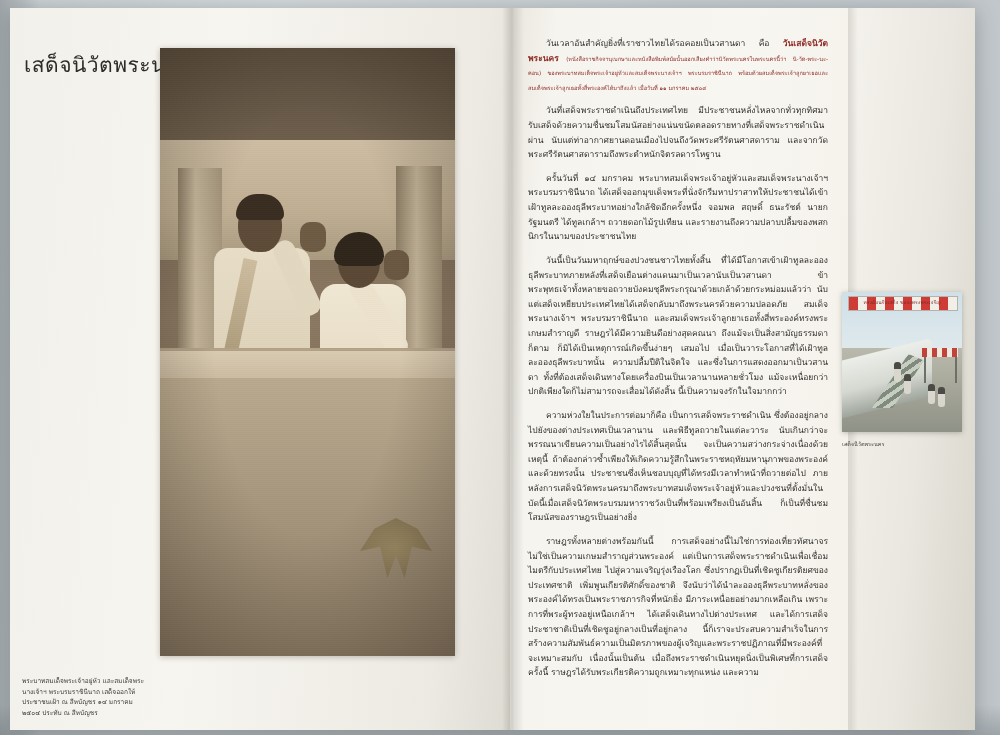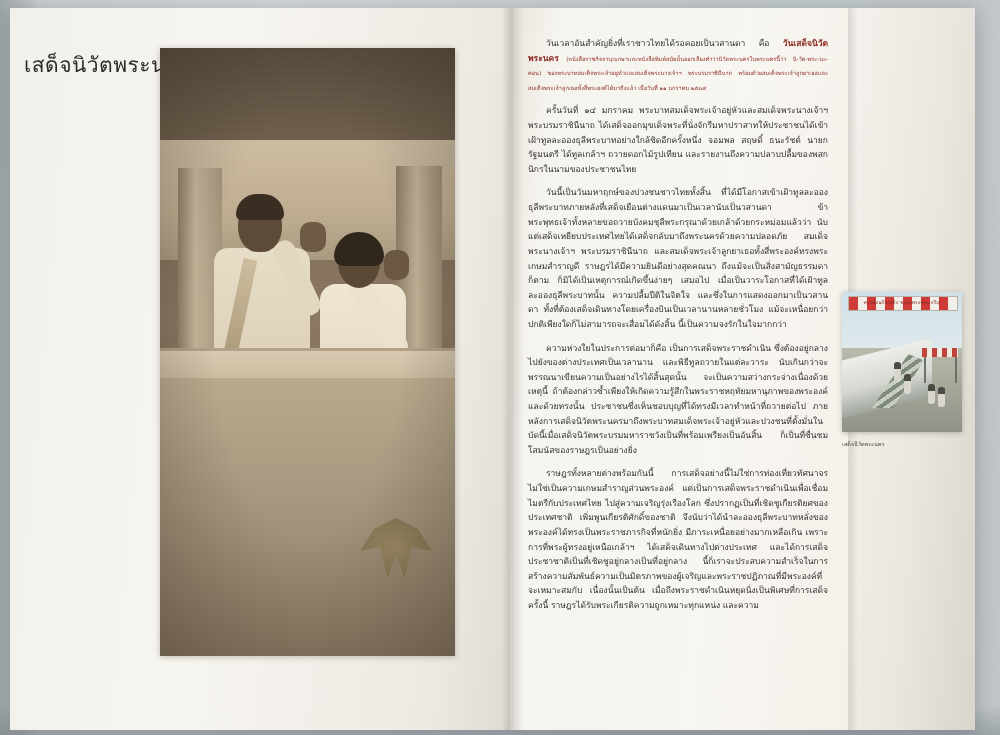"วันที่เสด็จพระราชดำเนินถึงประเทศไทย" p { html: none -> <p>วันที่เสด็จพระราชดำเนินถึงประเทศไทย มีประชาชนหลั่งไหลจากทั่วทุกทิศมารับเสด็จด้วยความชื่นชมโสมนัสอย่างแน่นขนัดตลอดรายทางที่เสด็จพระราชดำเนินผ่าน นับแต่ท่าอากาศยานดอนเมืองไปจนถึงวัดพระศรีรัตนศาสดาราม และจากวัดพระศรีรัตนศาสดารามถึงพระตำหนักจิตรลดารโหฐาน</p> }
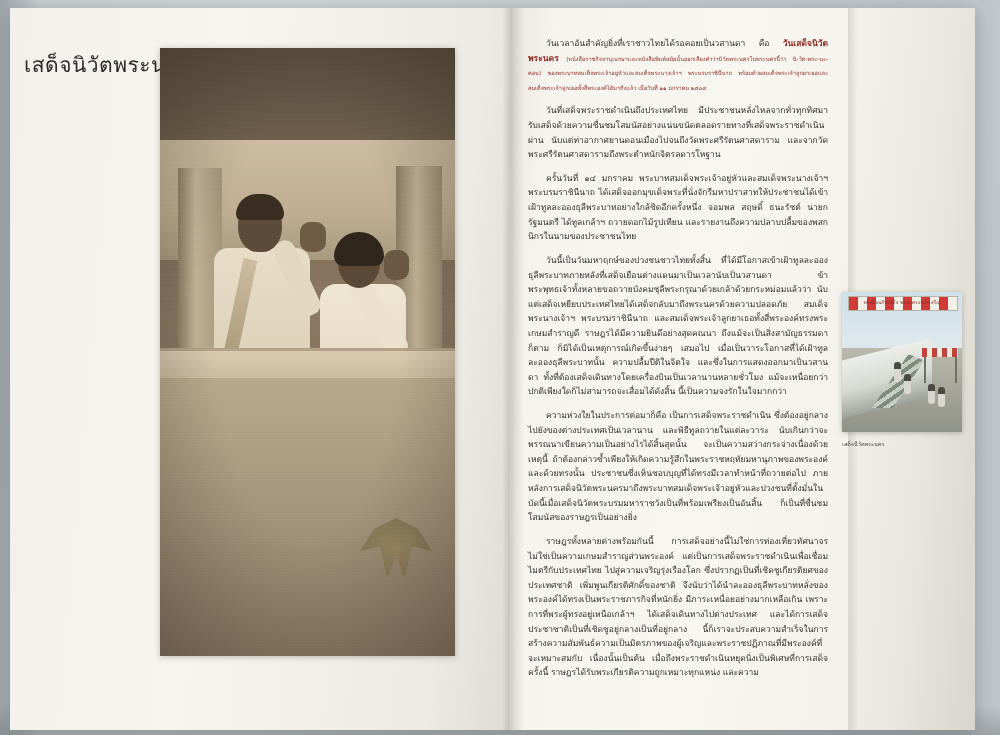"พระบาทสมเด็จพระเจ้าอยู่หัว" div.left-caption { html: none -> <div>พระบาทสมเด็จพระเจ้าอยู่หัว และสมเด็จพระนางเจ้าฯ พระบรมราชินีนาถ เสด็จออกให้ประชาชนเฝ้า ณ สีหบัญชร ๑๔ มกราคม ๒๕๐๔ ประทับ ณ สีหบัญชร</div> }
